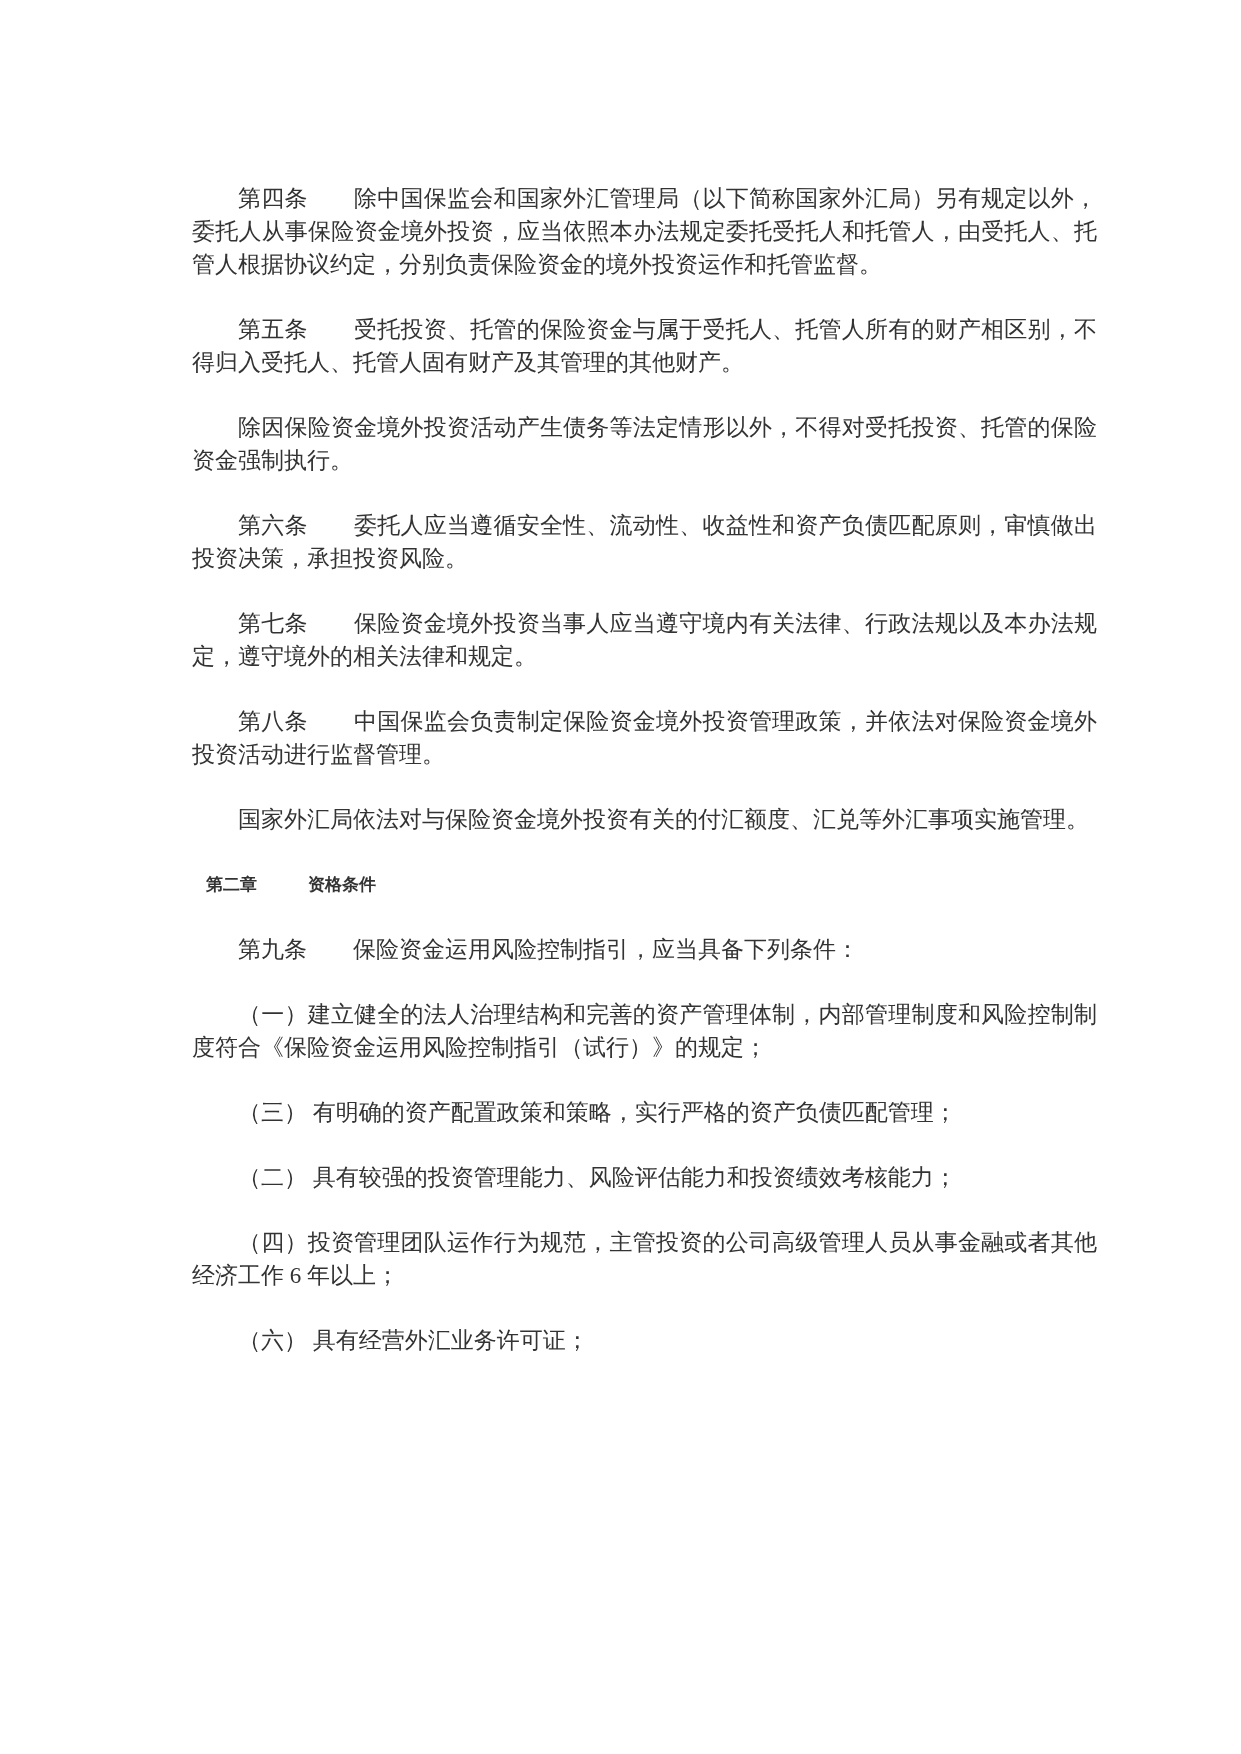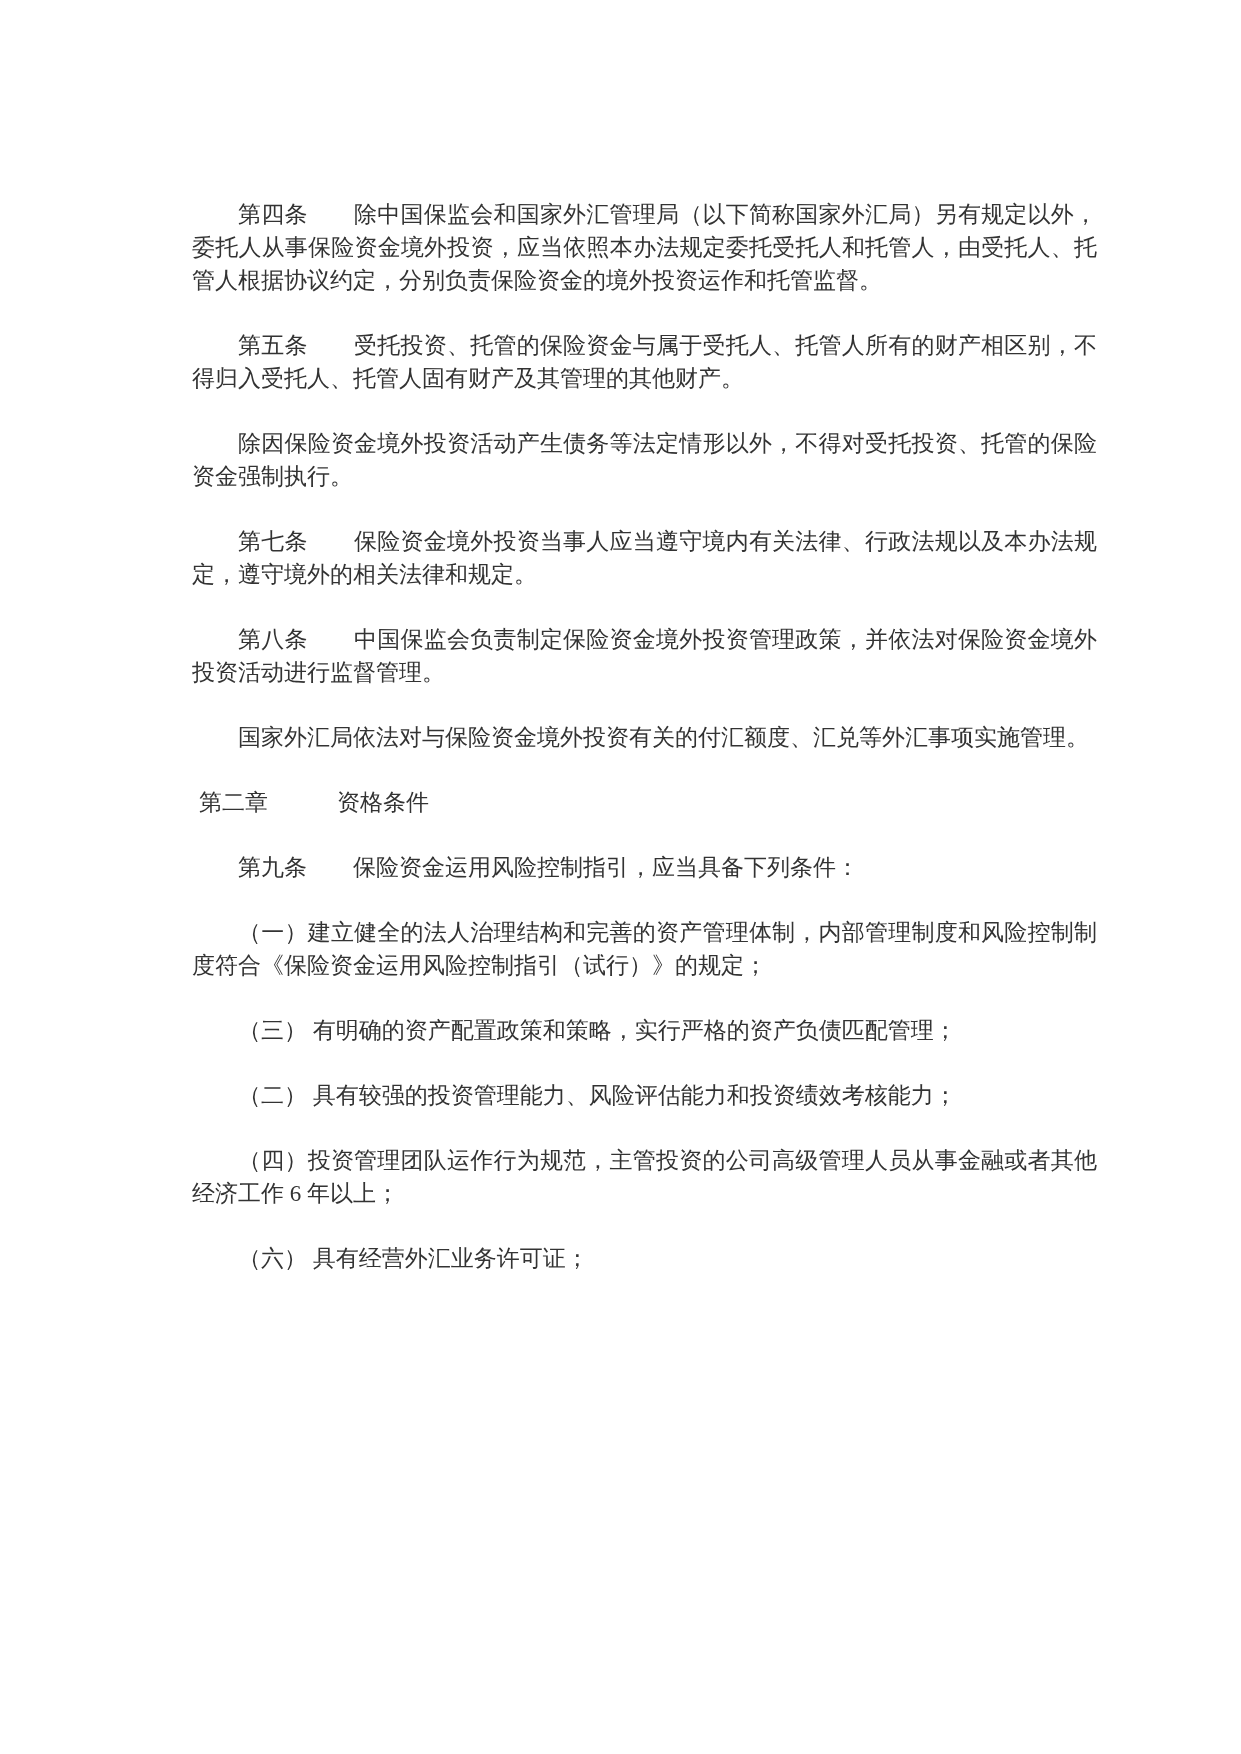"第四条" .para { margin: 16px 0 32px 0 -> 0 0 32px 0 }
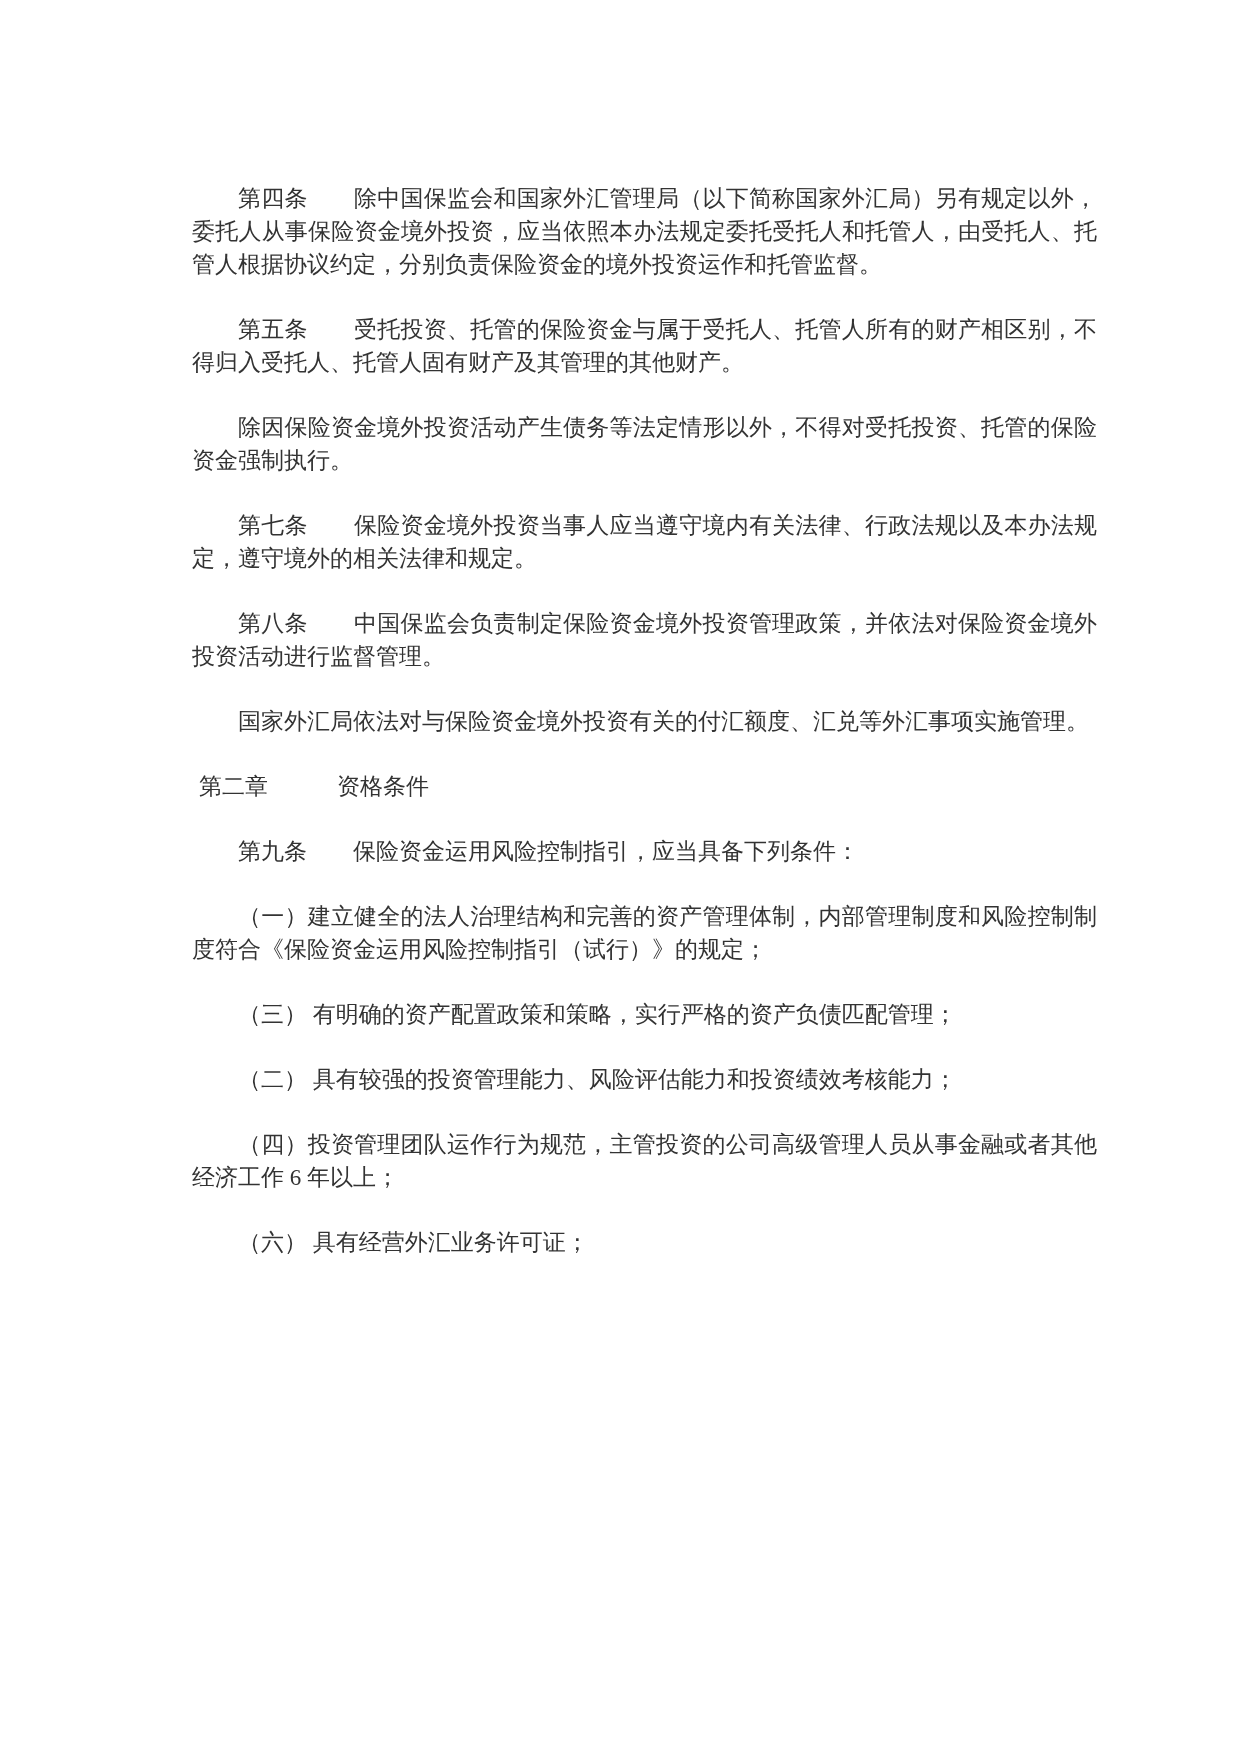"第六条" p.para { html: none -> <p>第六条 委托人应当遵循安全性、流动性、收益性和资产负债匹配原则，审慎做出投资决策，承担投资风险。</p> }
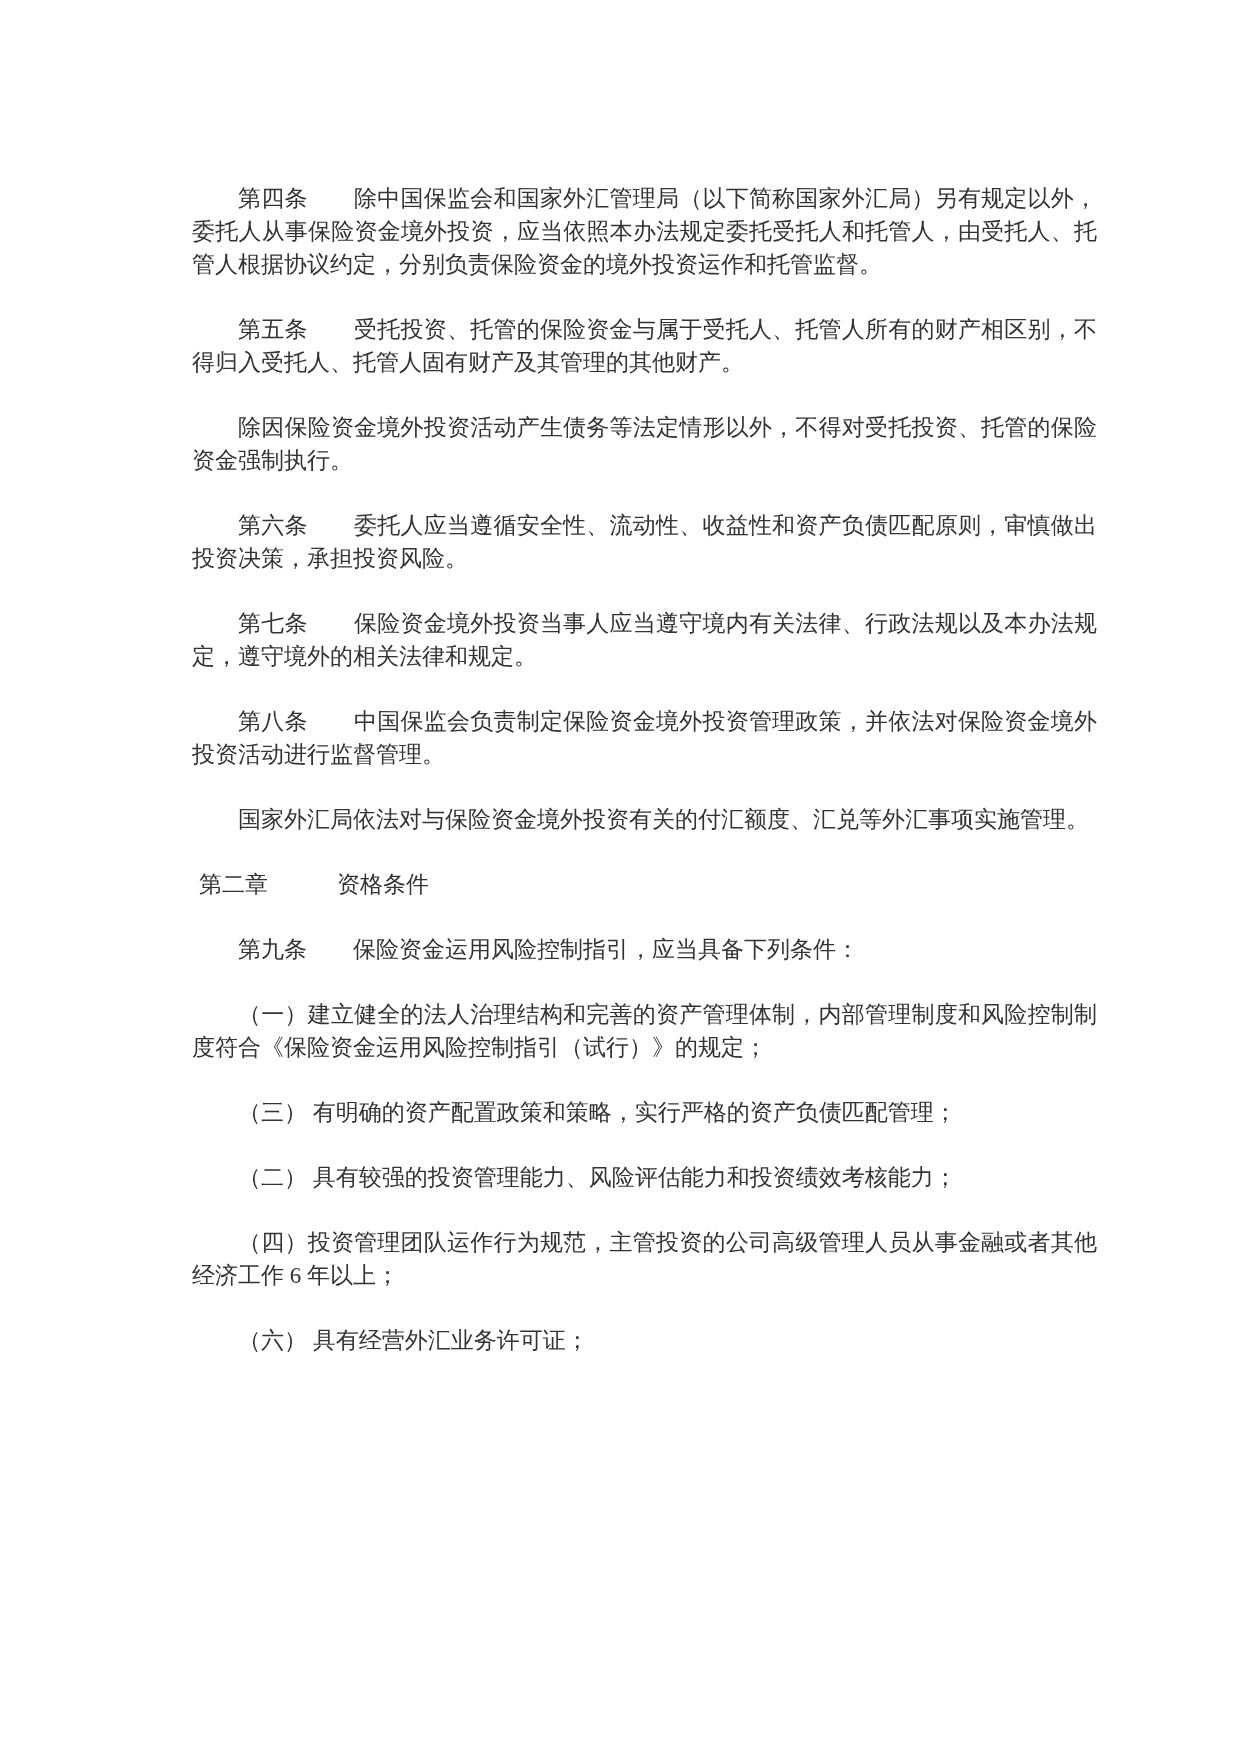"第二章 资格条件" .chapter { font-size: 23px -> 17px; font-weight: normal -> bold; margin: 0 0 32px 7px -> 0 0 32px 14px }
